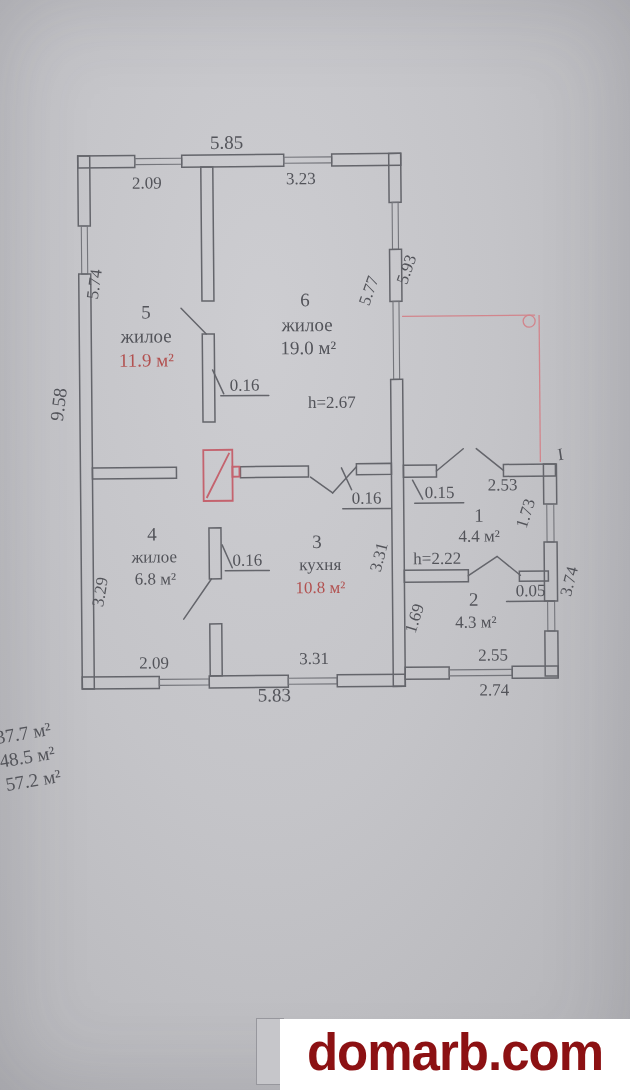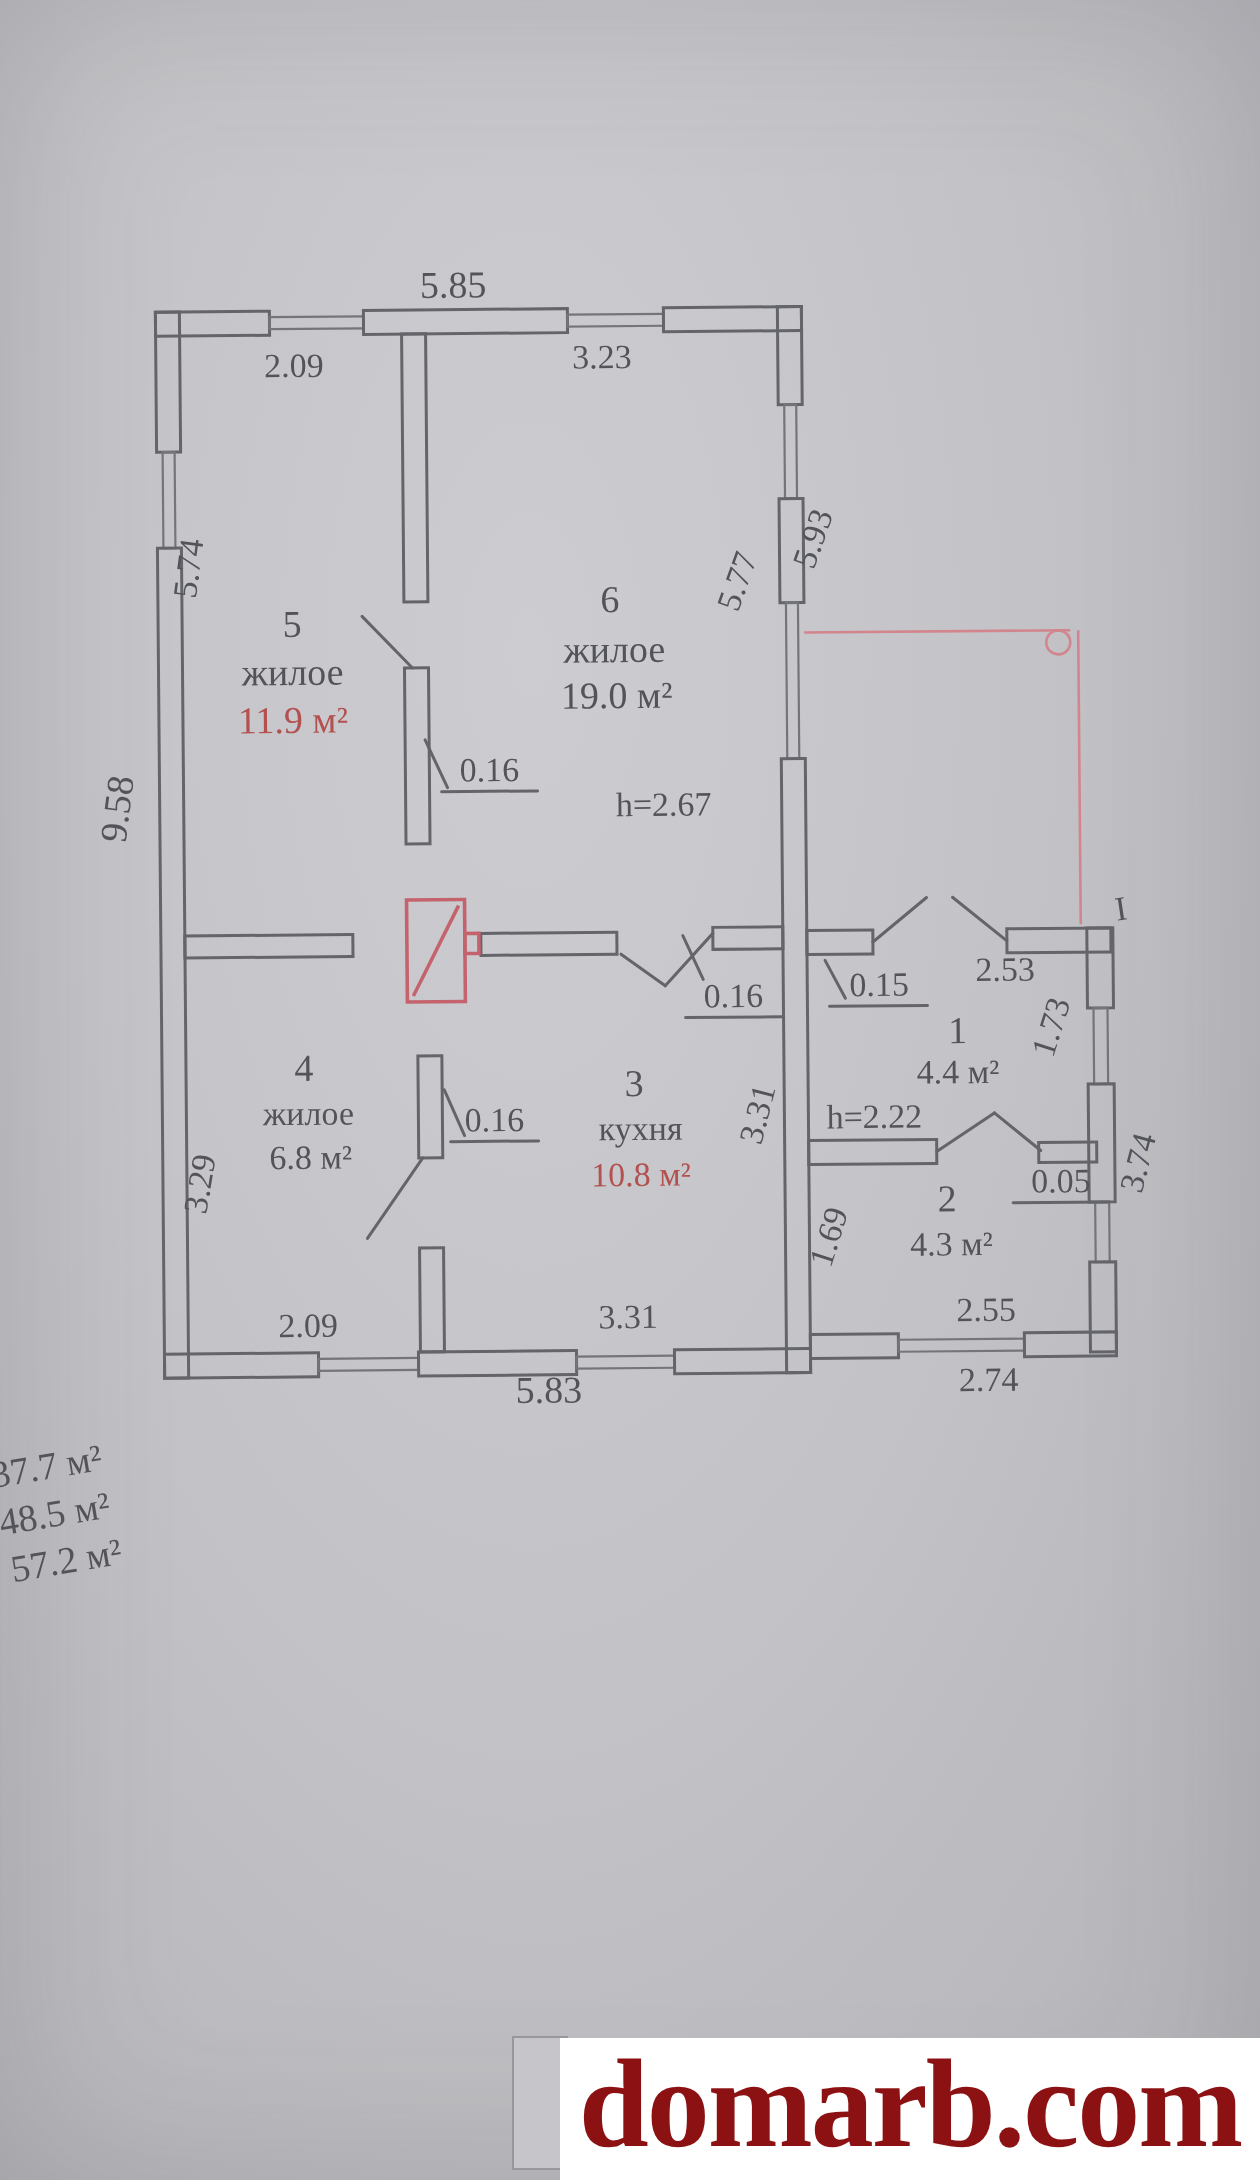"domarb.com" .watermark-text { font-family: Liberation Serif, serif -> Liberation Sans, sans-serif; font-size: 63px -> 51px }
